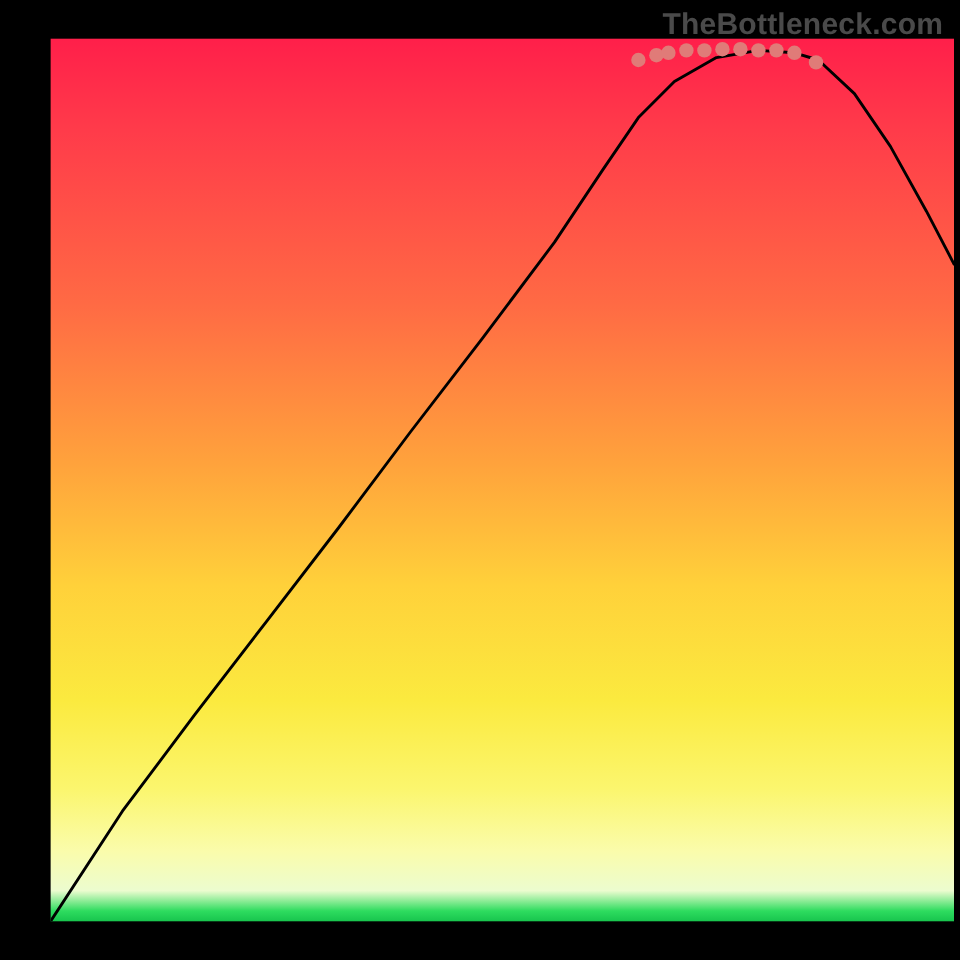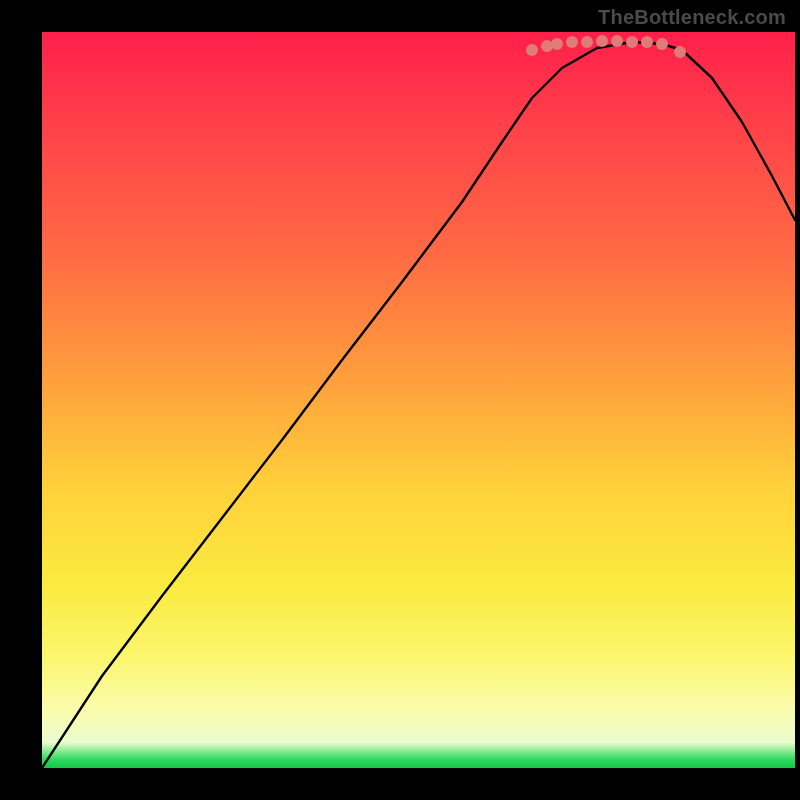"TheBottleneck.com" .watermark { font-size: 20px -> 25px }
